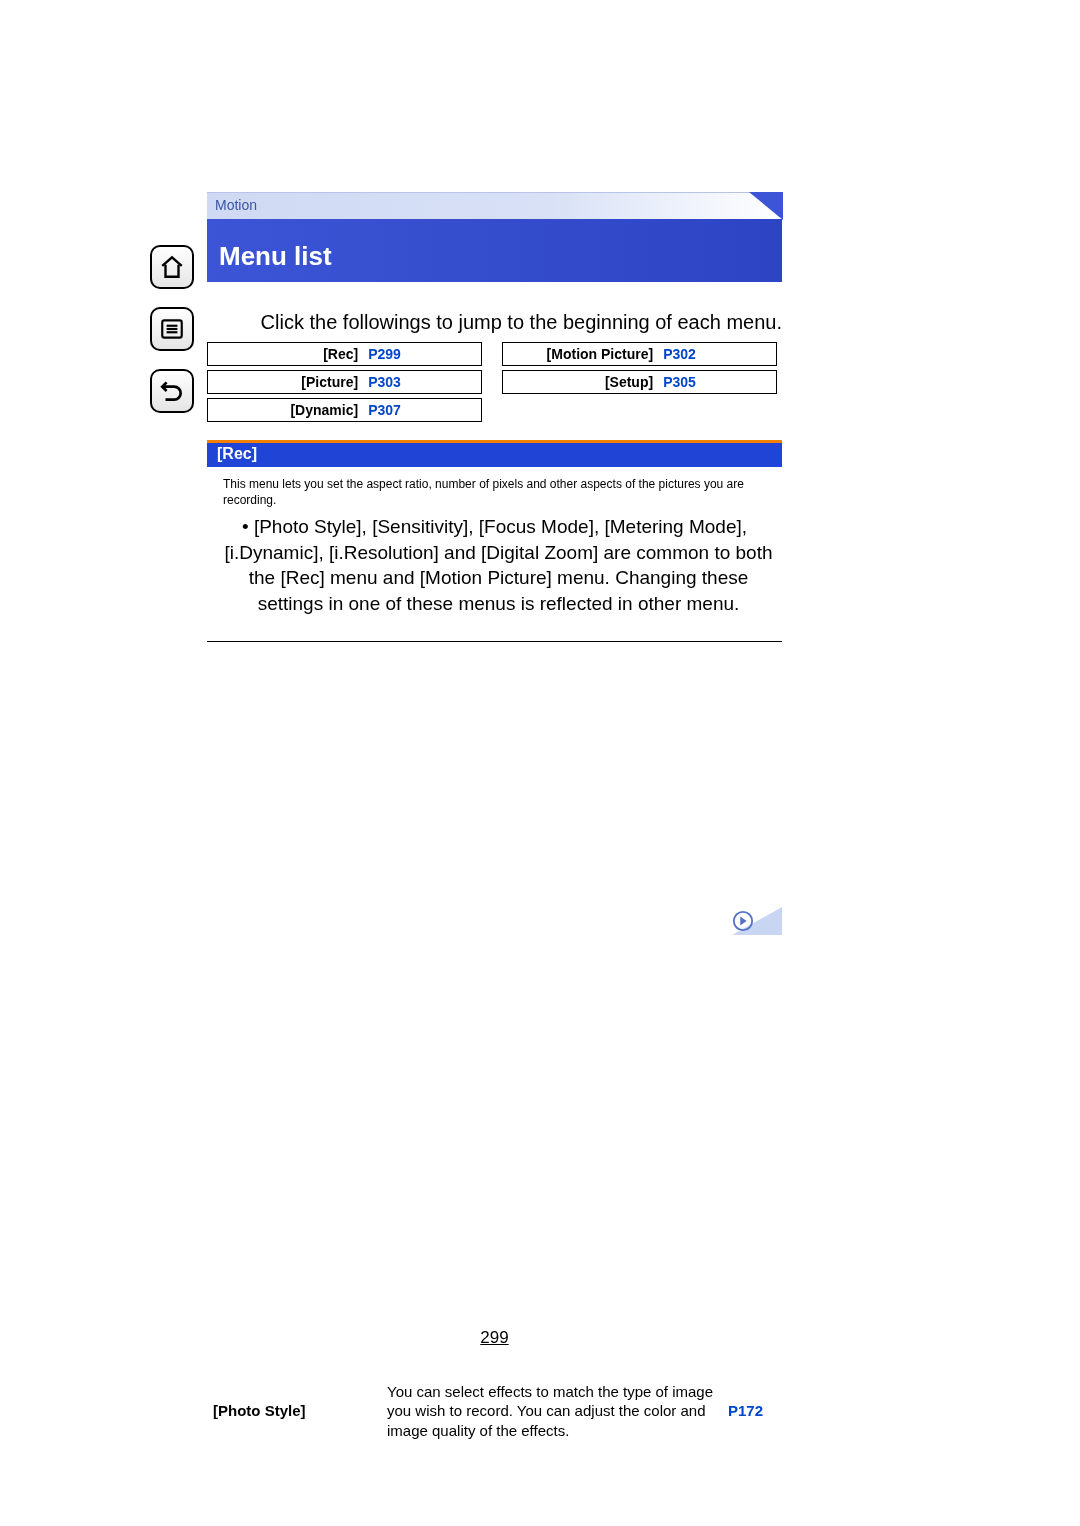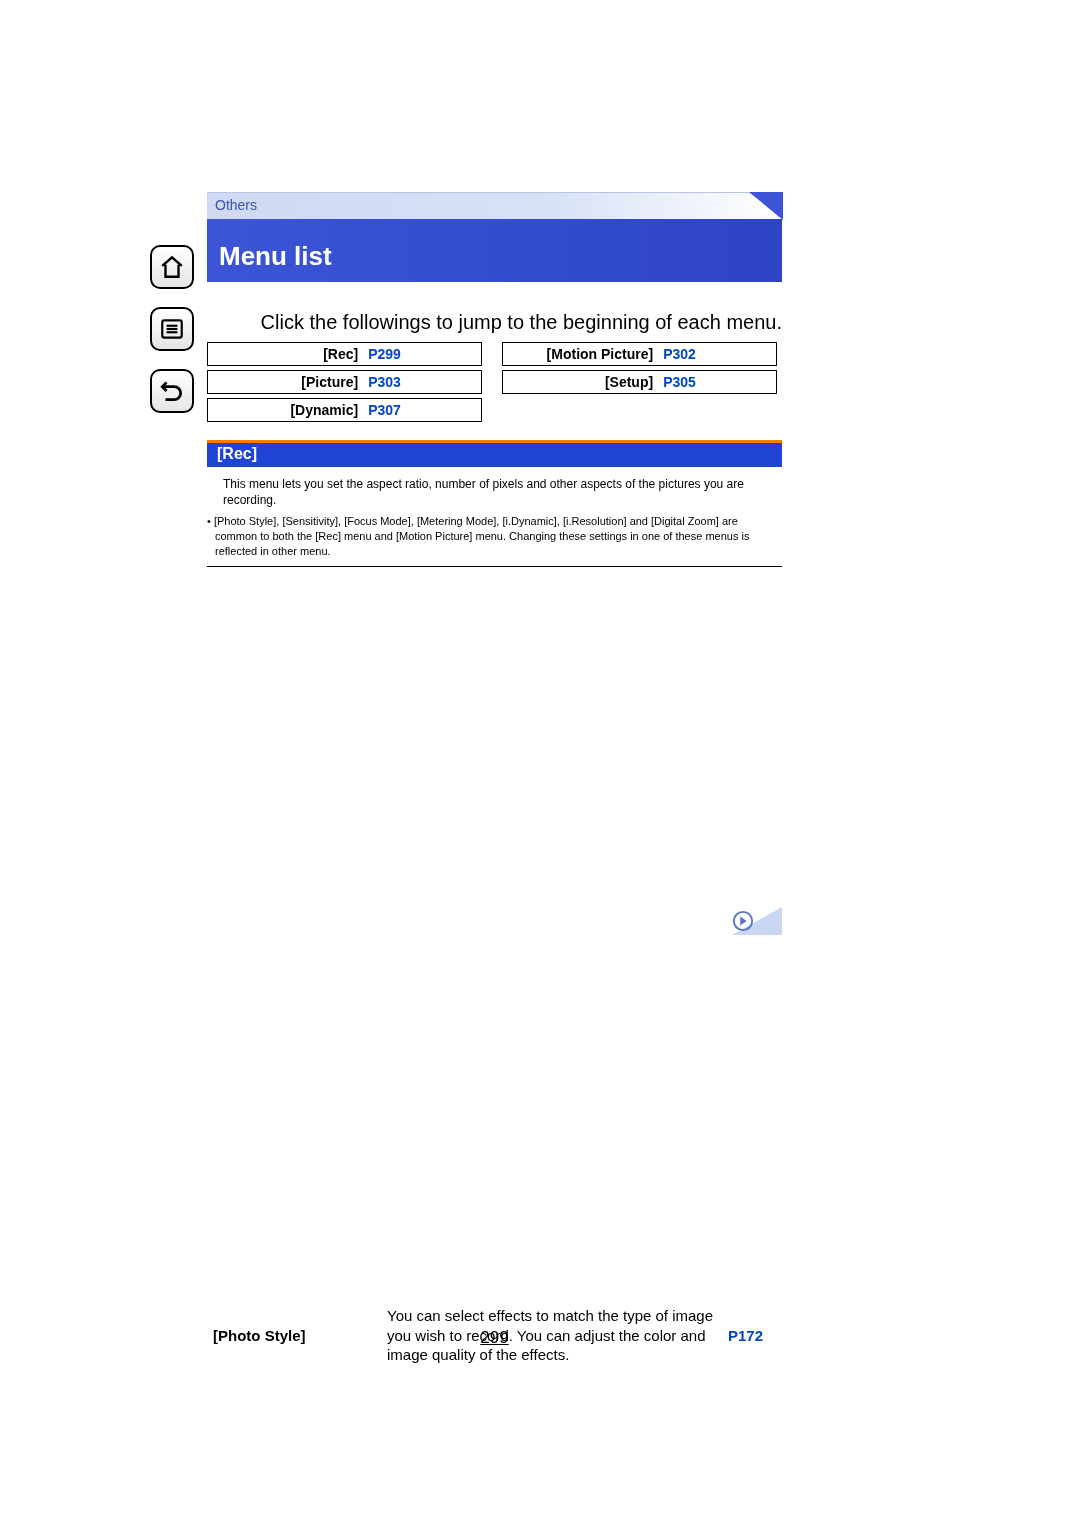"Others" div.breadcrumb { text: Others -> Motion }
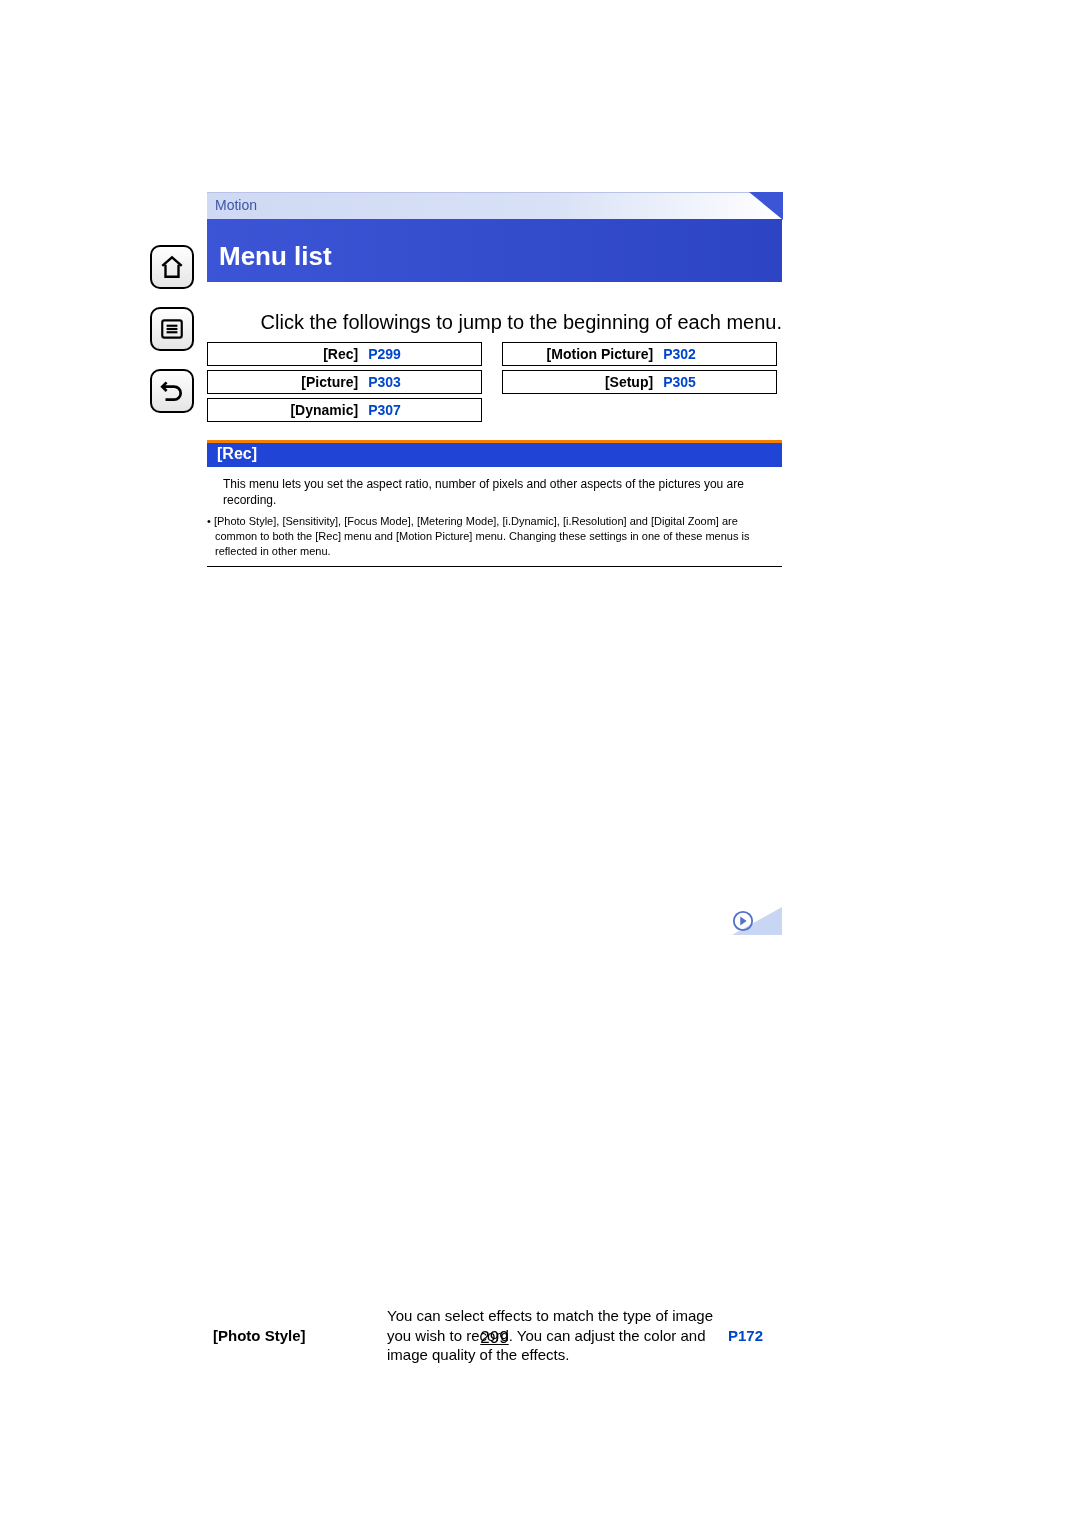"• [Photo Style], [Sensitivity], [Focus" .bullet-note { font-size: 11px -> 19px; margin-bottom: 7px -> 24px; text-align: none -> center }
